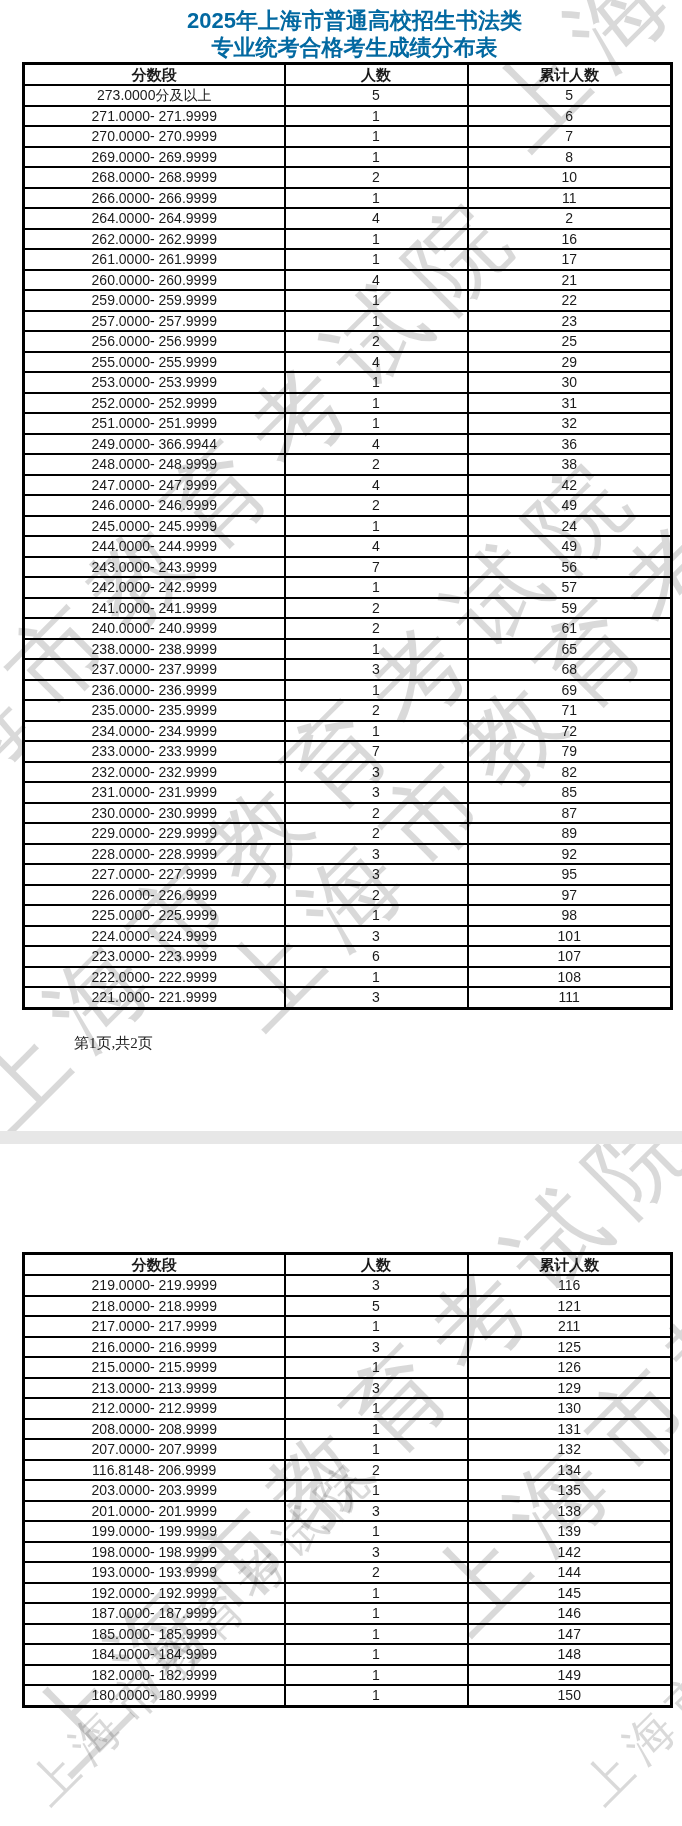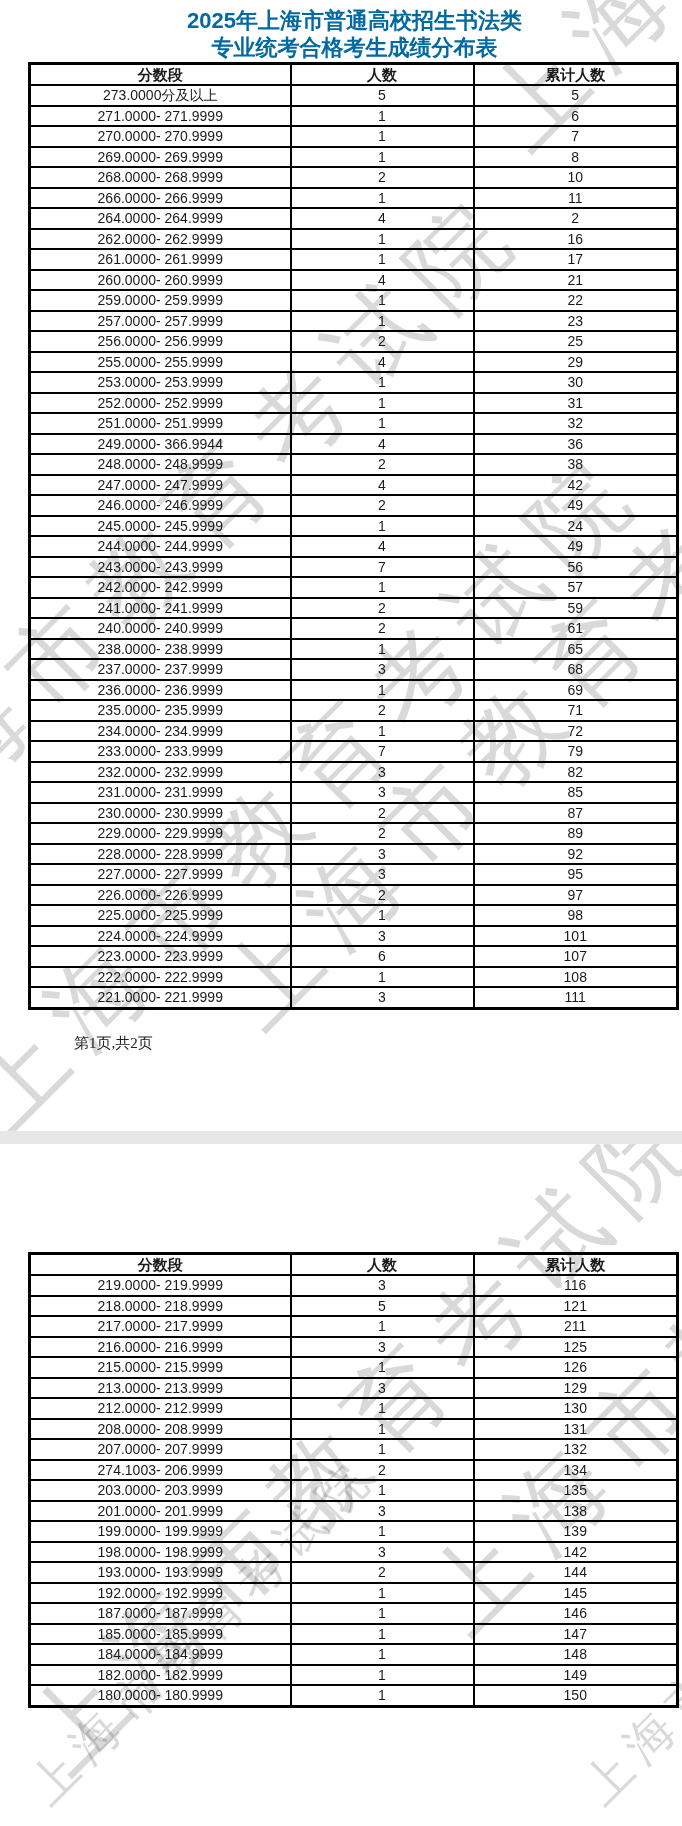"分数段" table.score-table { left: 28px -> 22px }
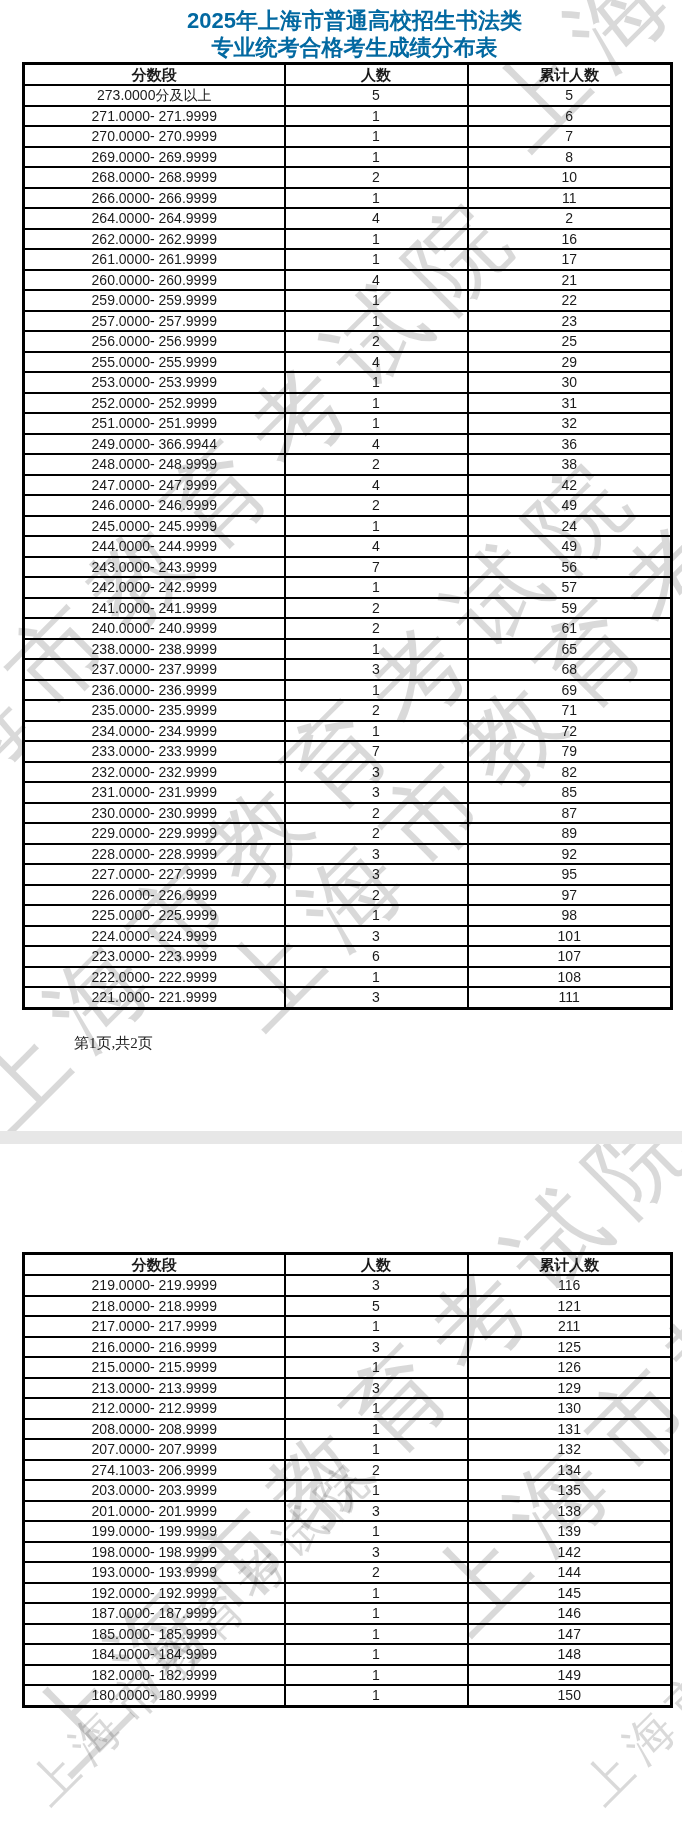"274.1003- 206.9999" td { text: 274.1003- -> 116.8148- }
